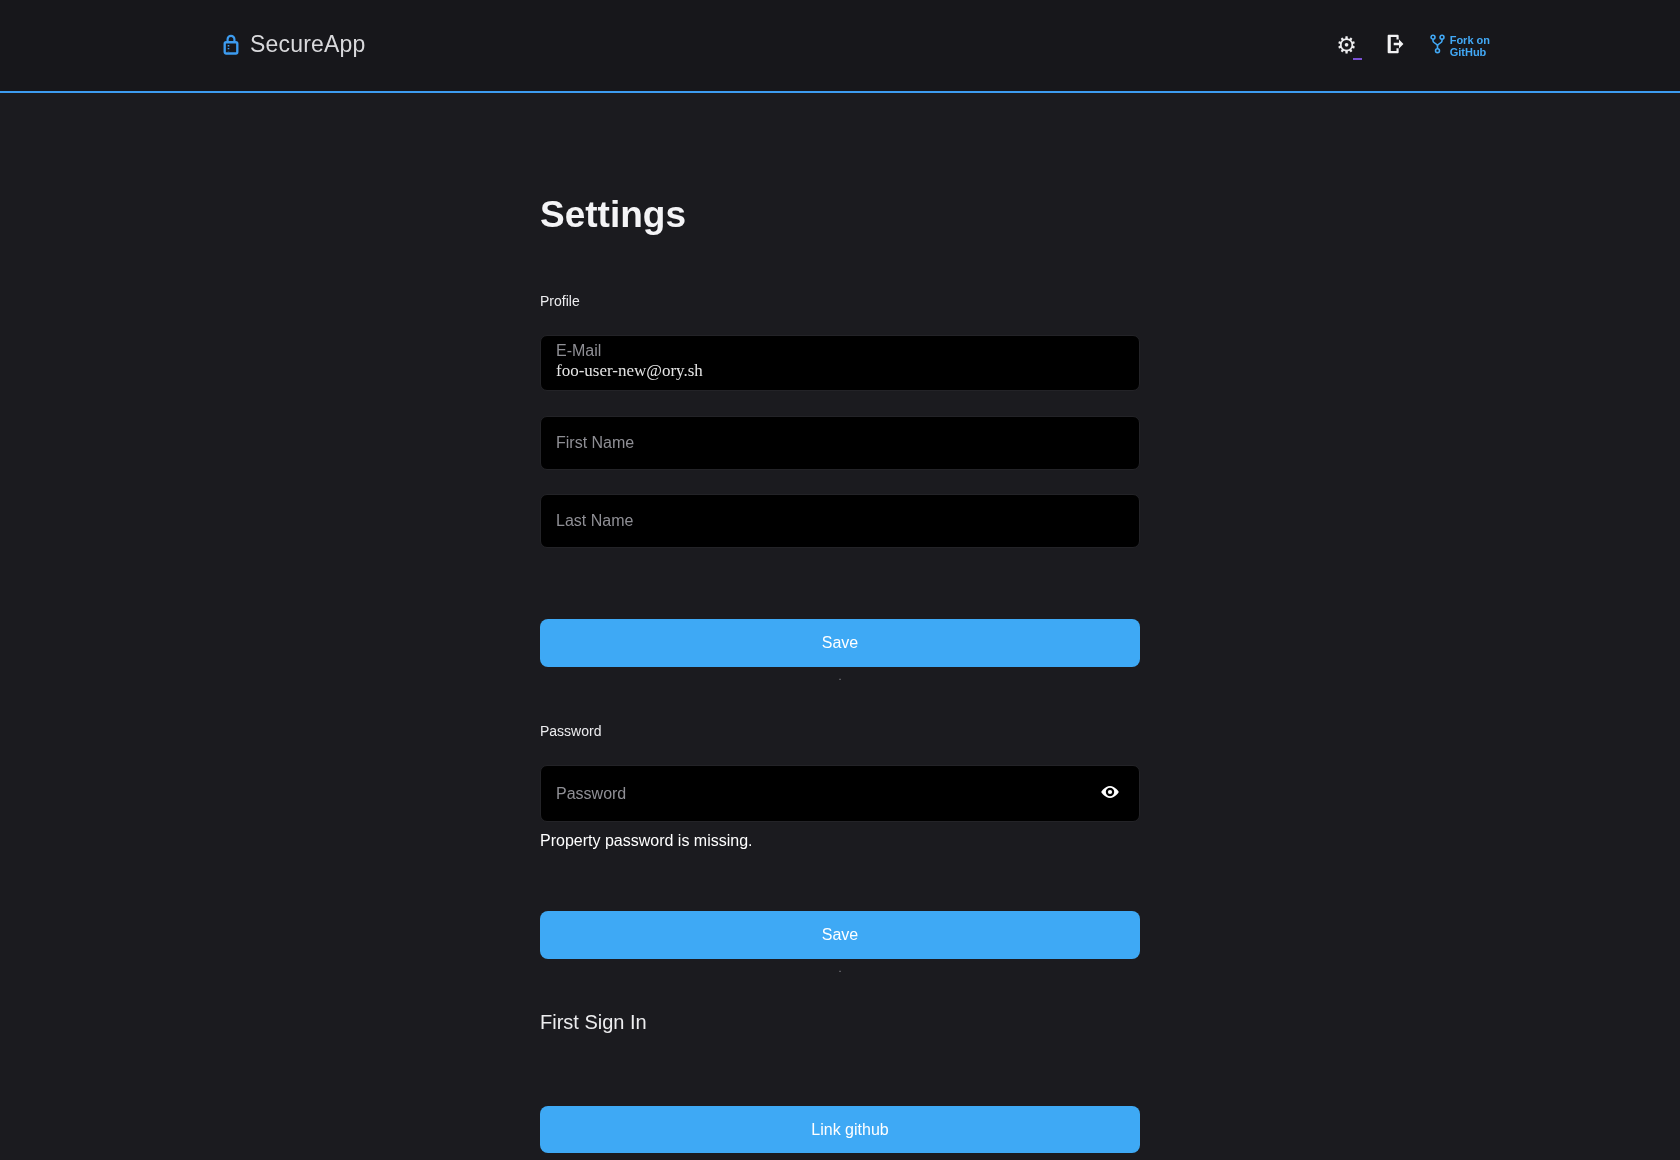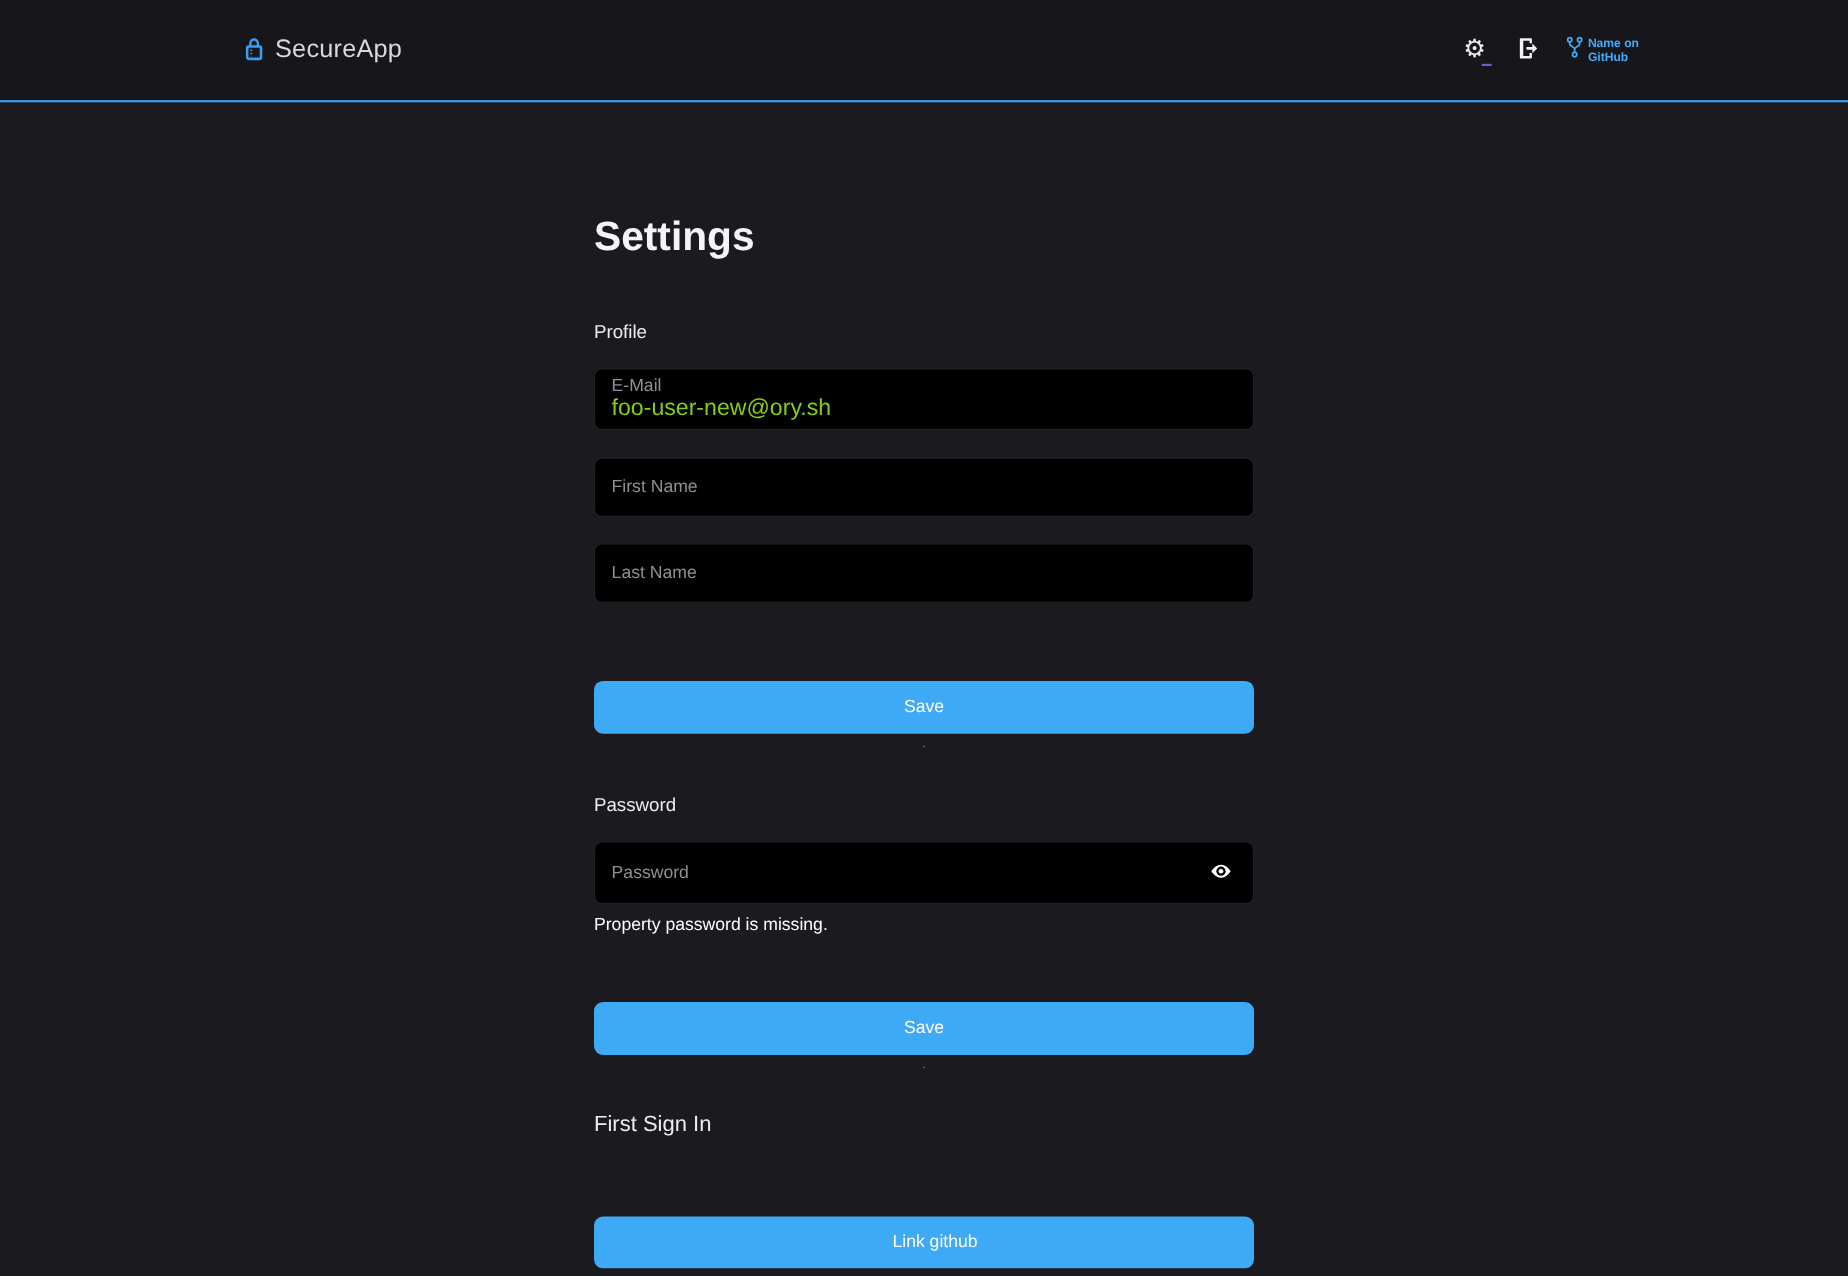"Name on" span { text: Name -> Fork }
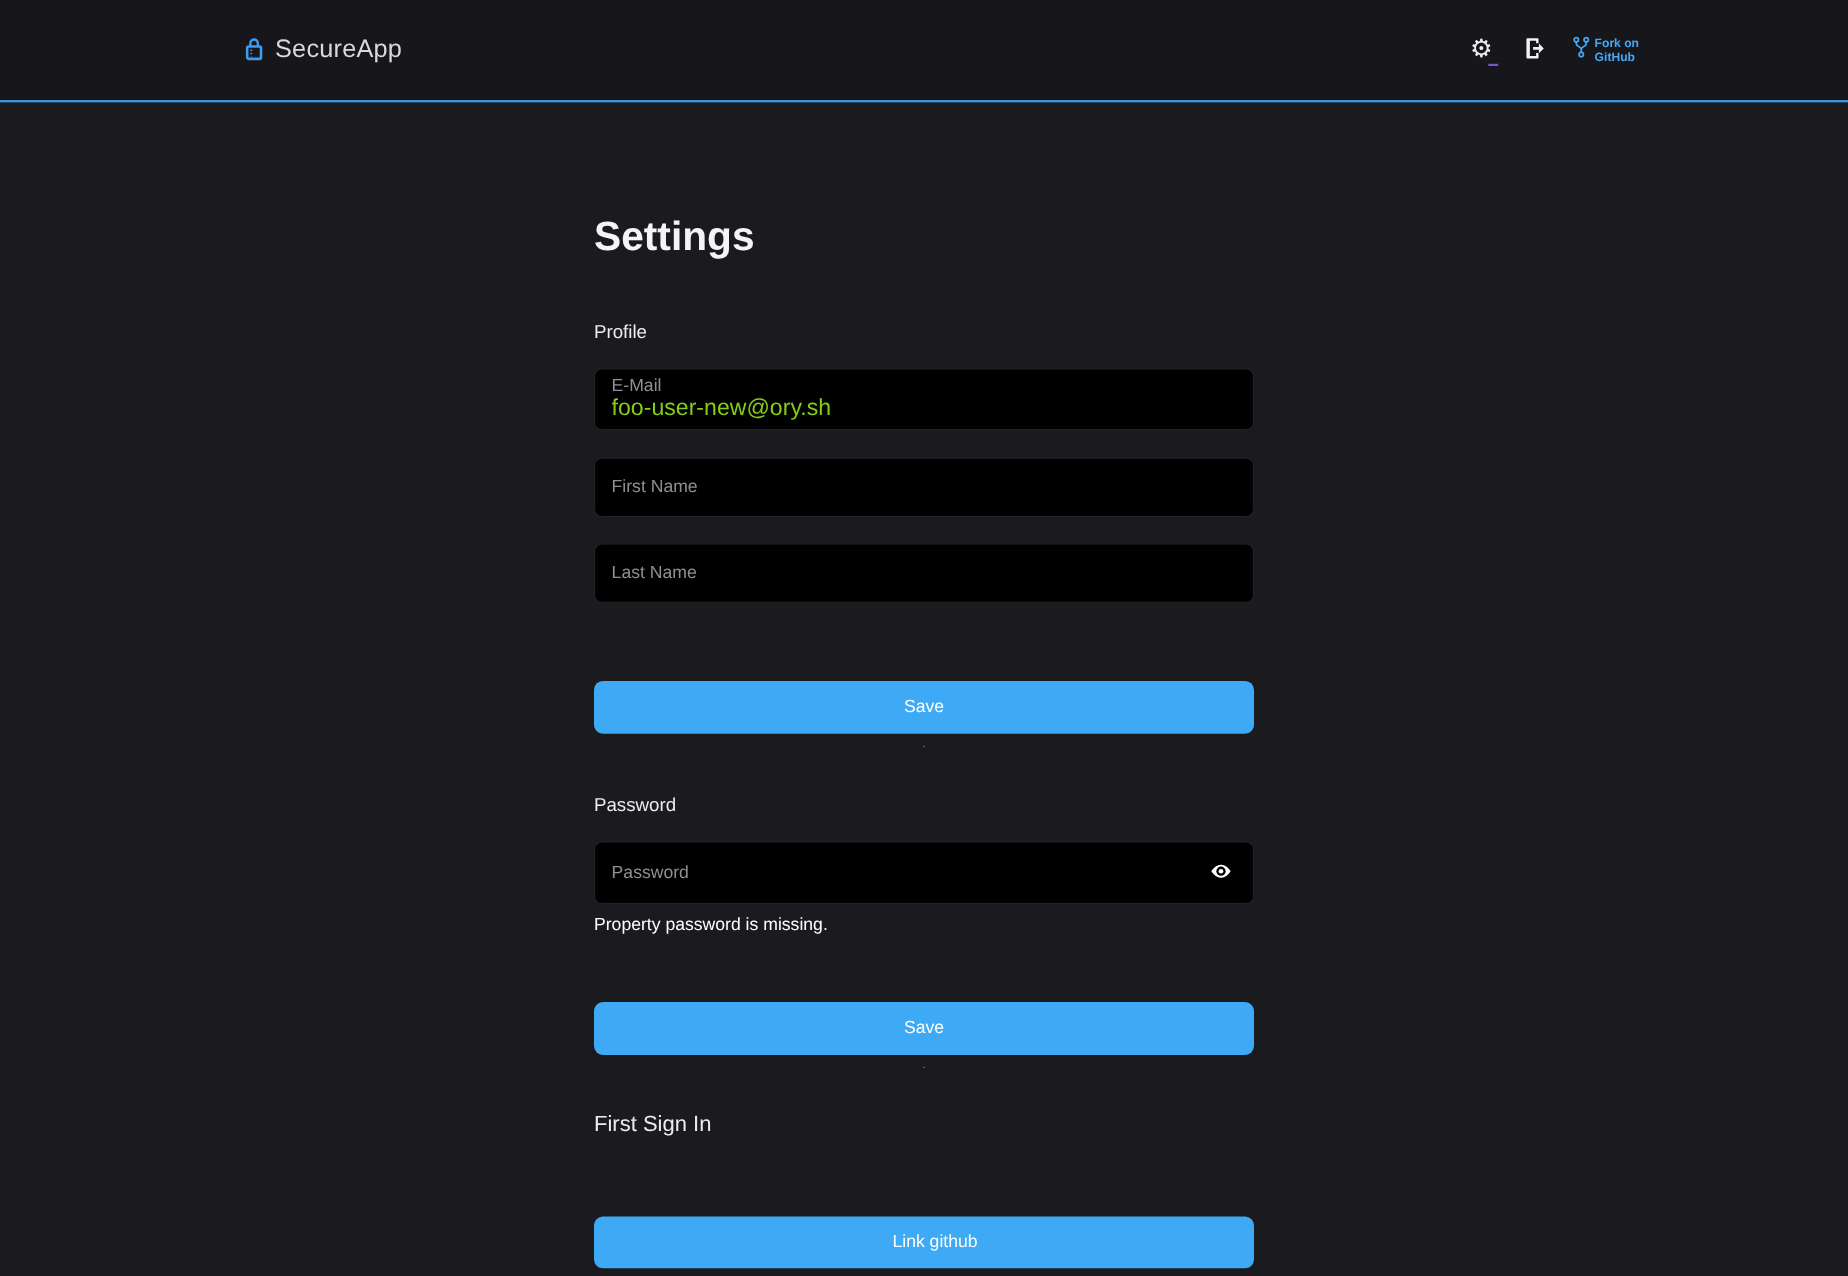"Profile" .section-heading { font-size: 17px -> 14px }
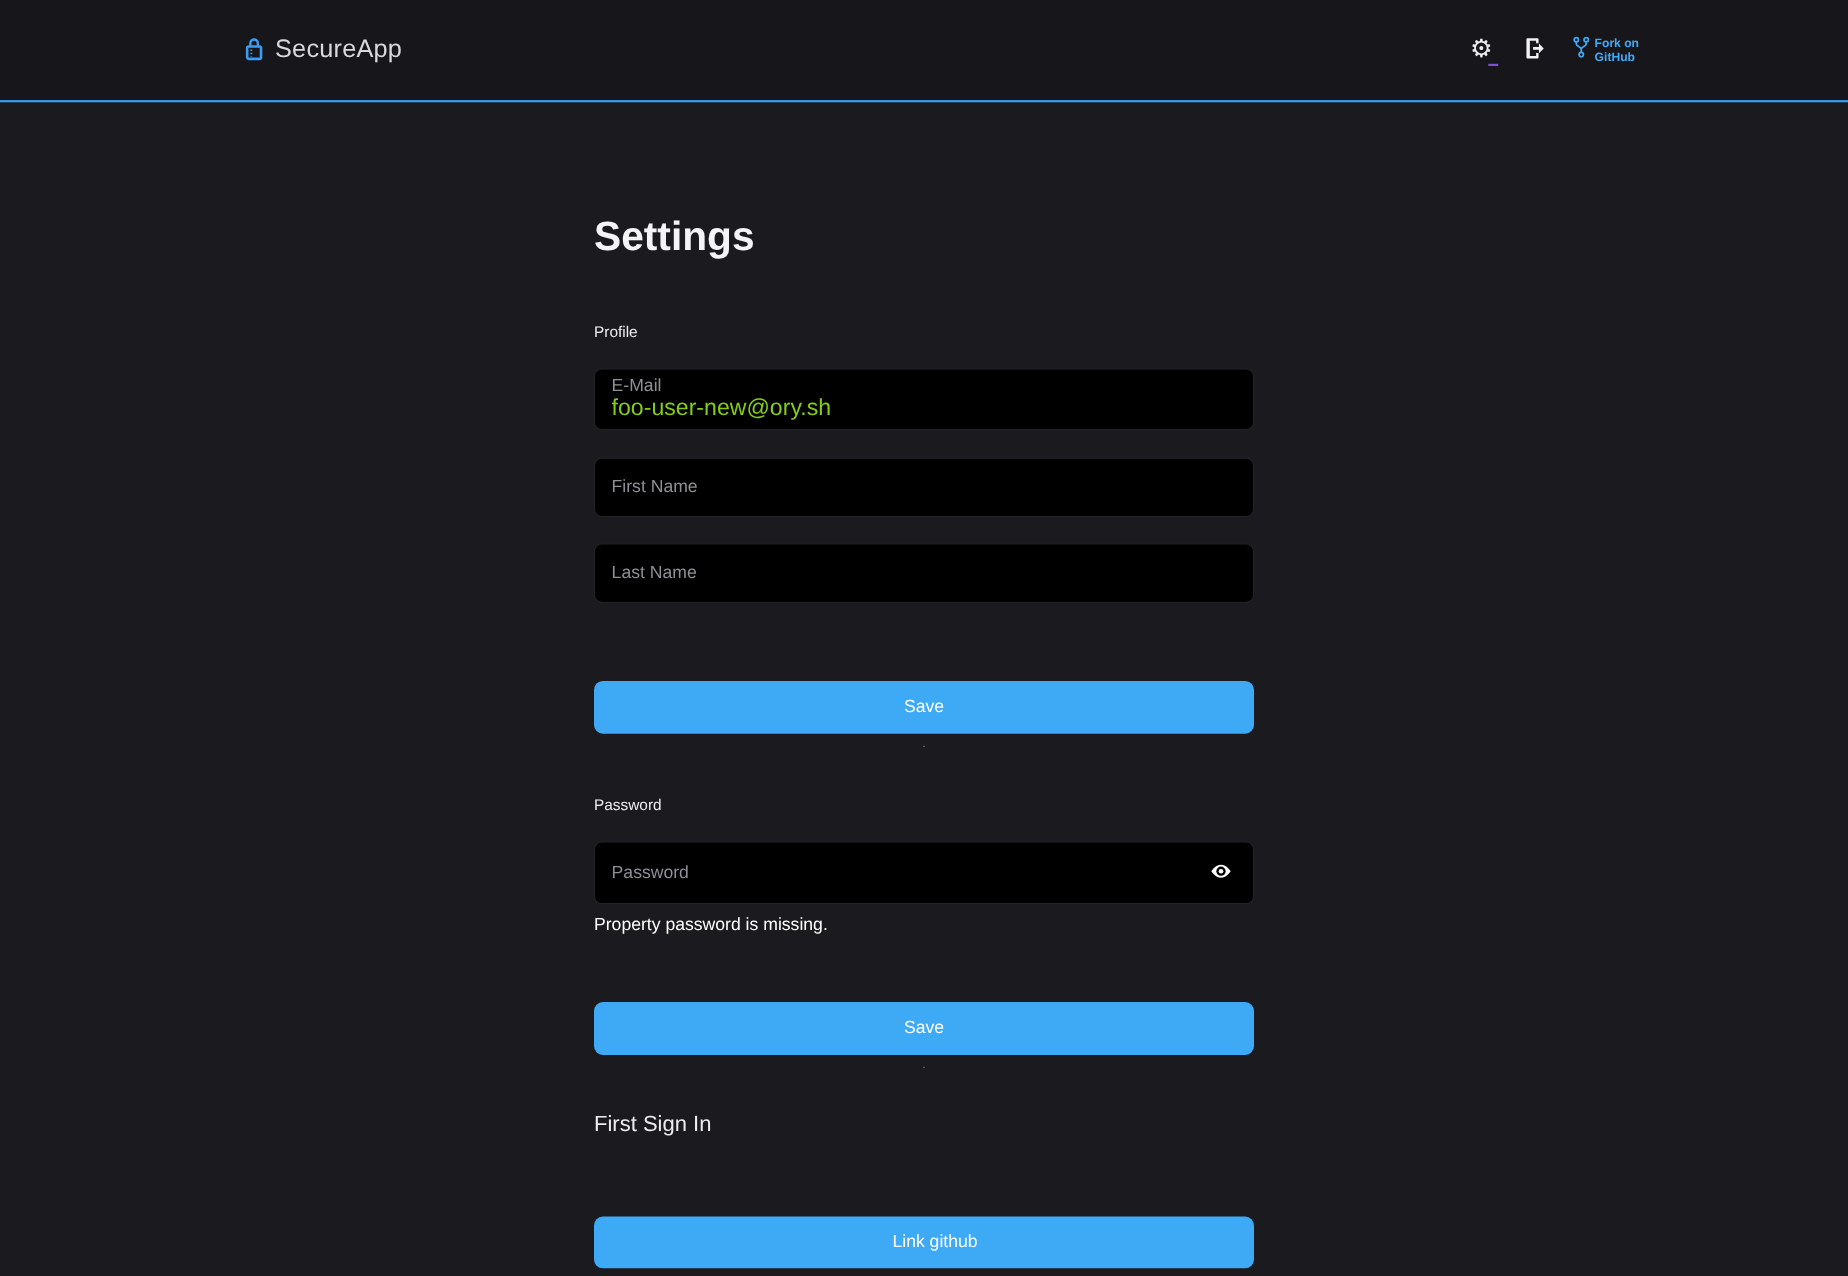"foo-user-new@ory.sh" .email-field input { color: #84cc16 -> #e5e5e5; font-family: Liberation Sans, sans-serif -> Liberation Serif, serif; font-size: 21px -> 17px }
